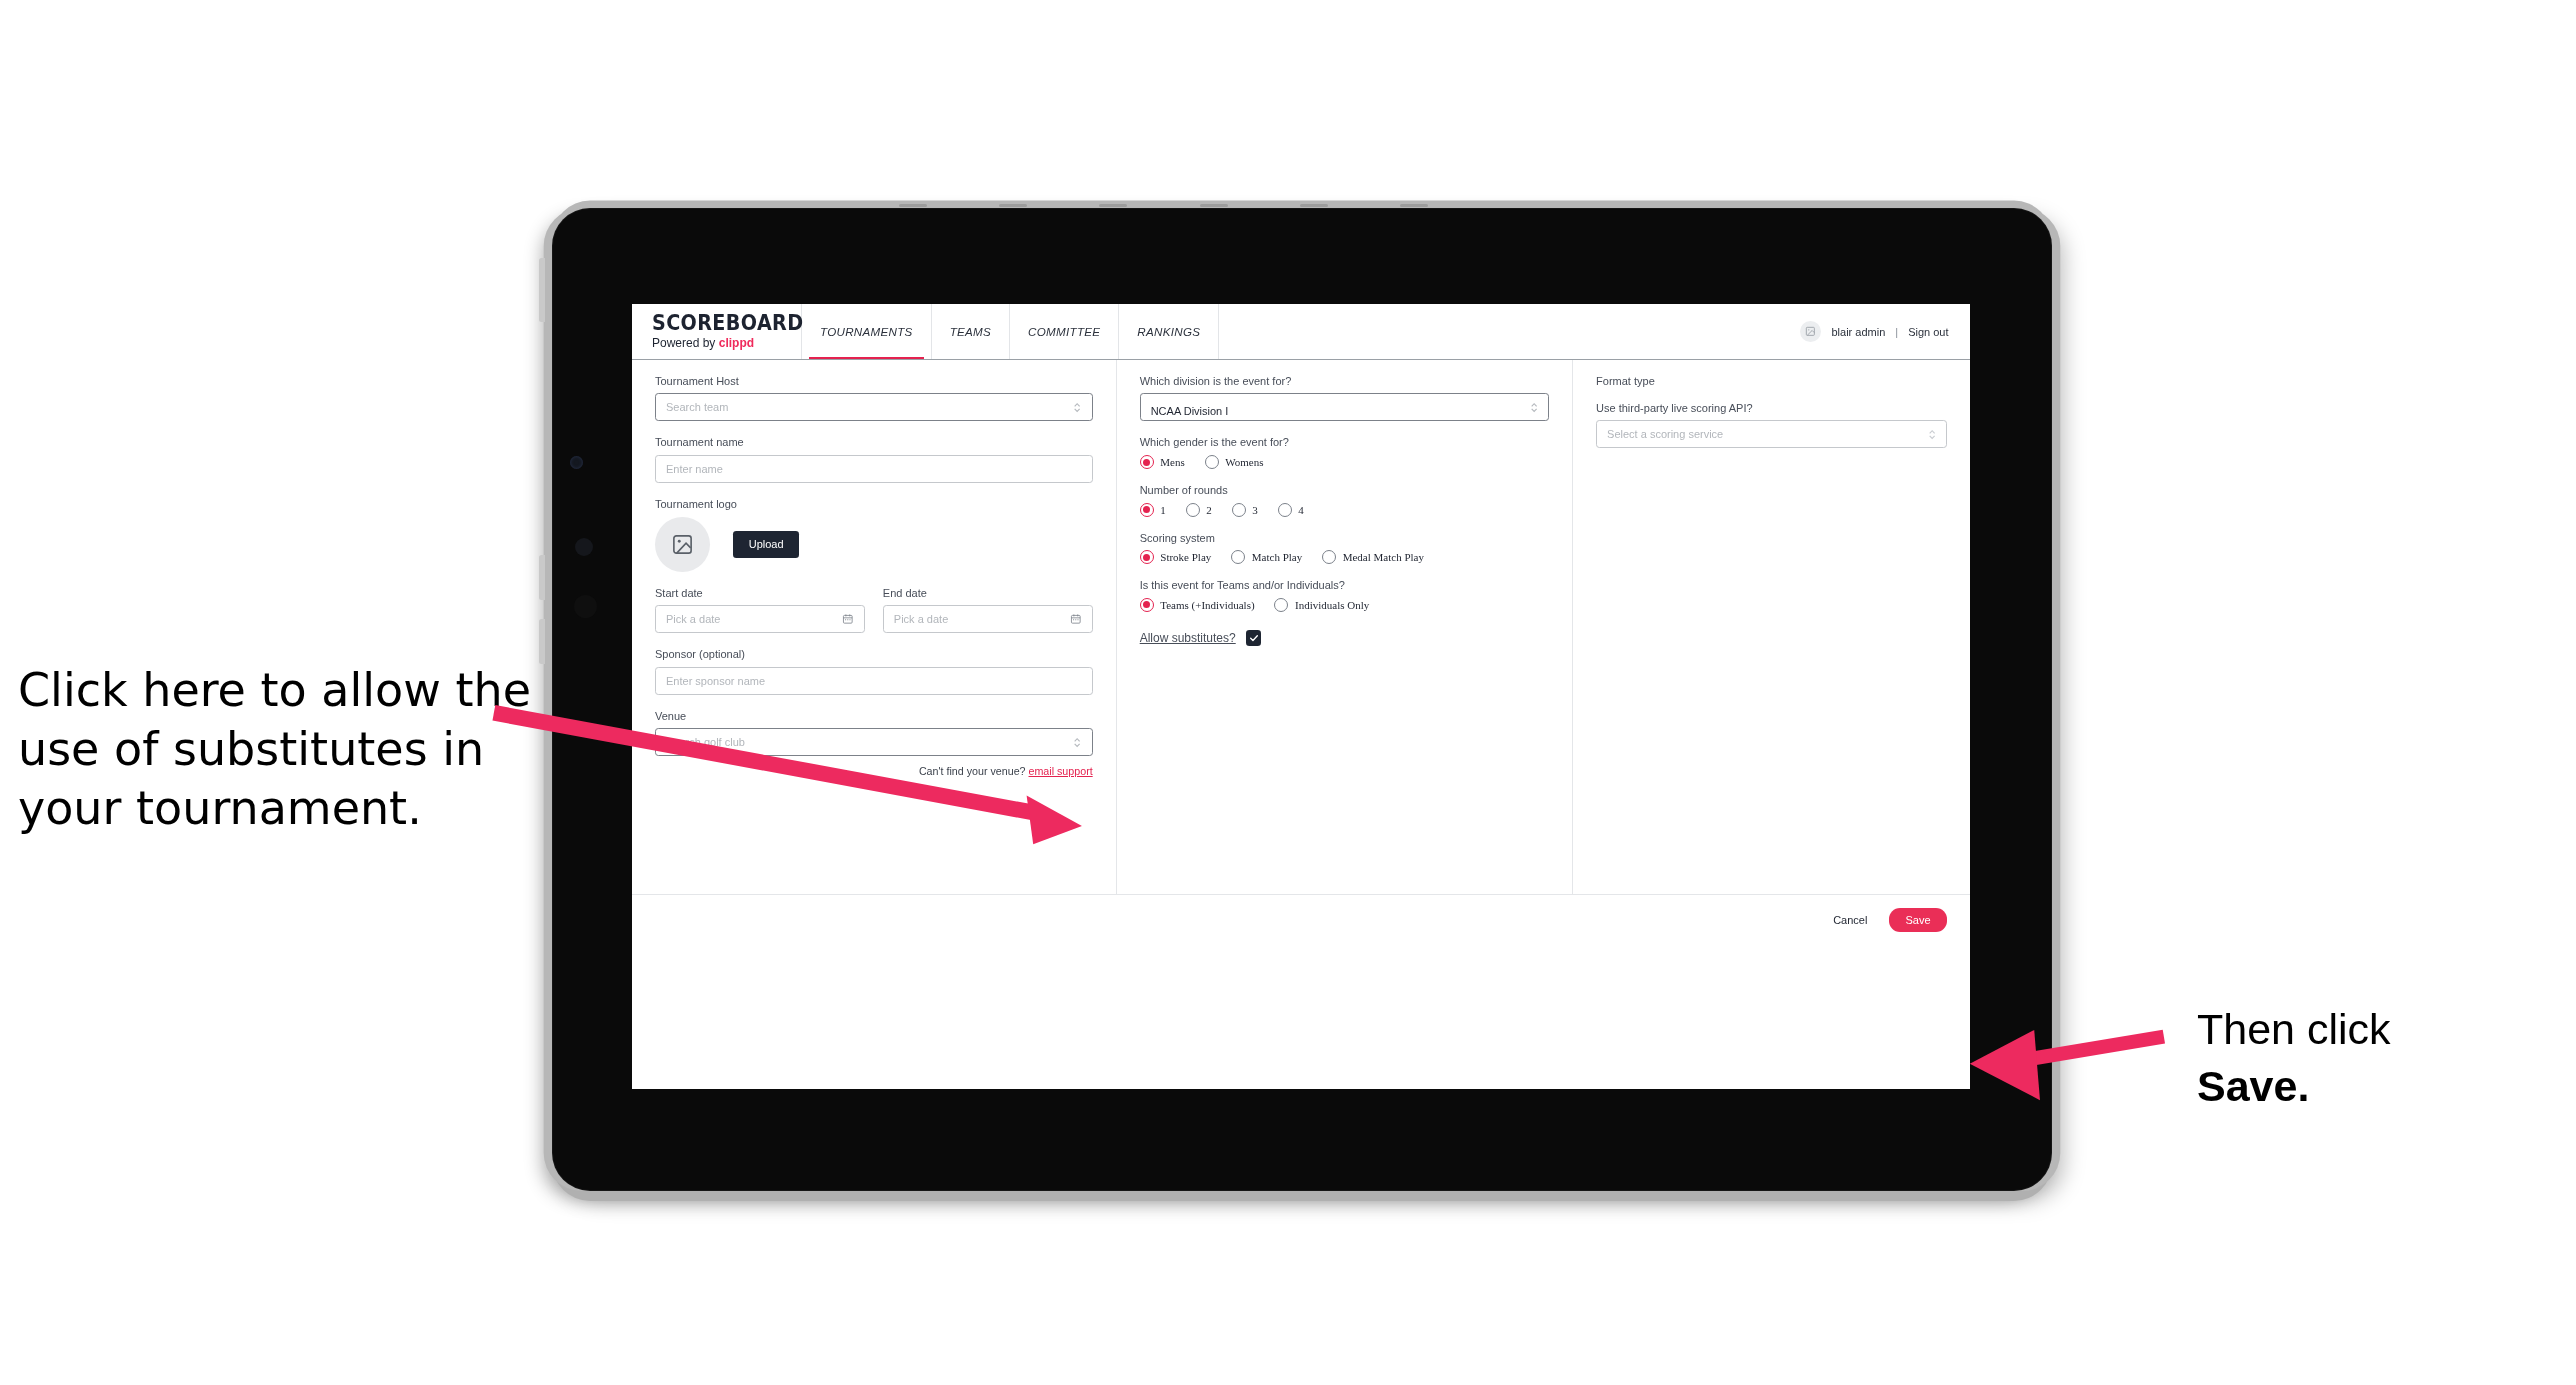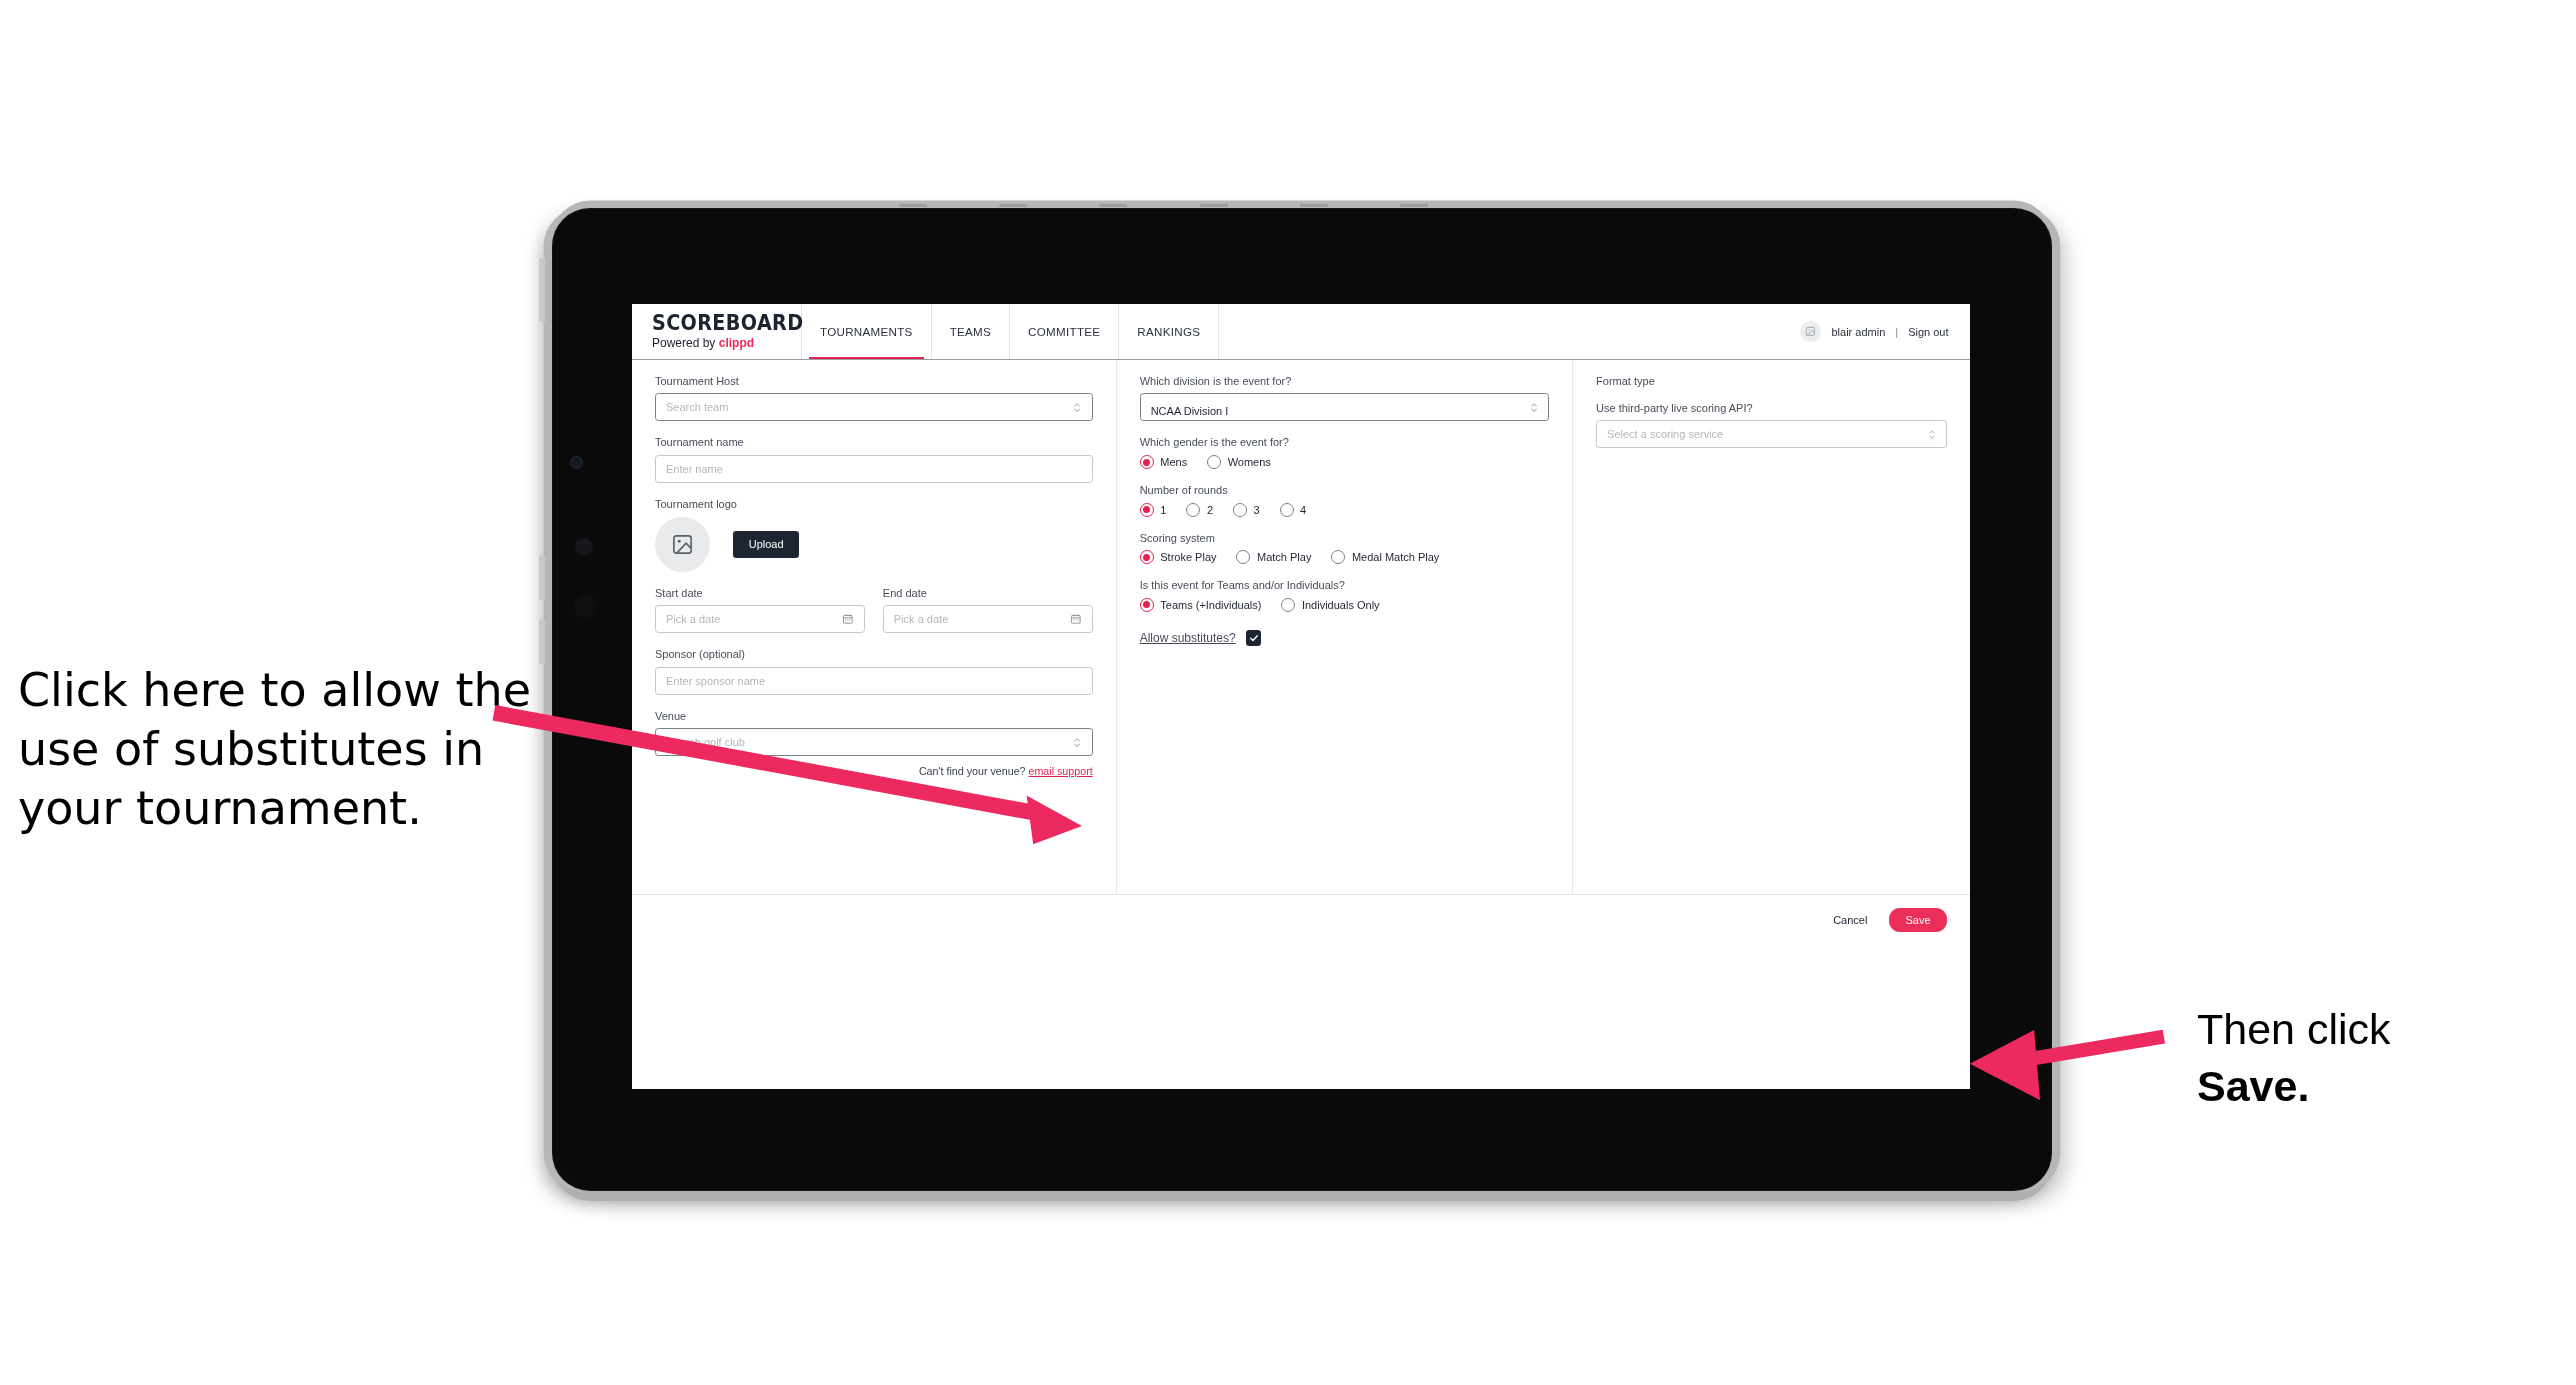"TOURNAMENTS" #nav-tabs { font-style: none -> italic }
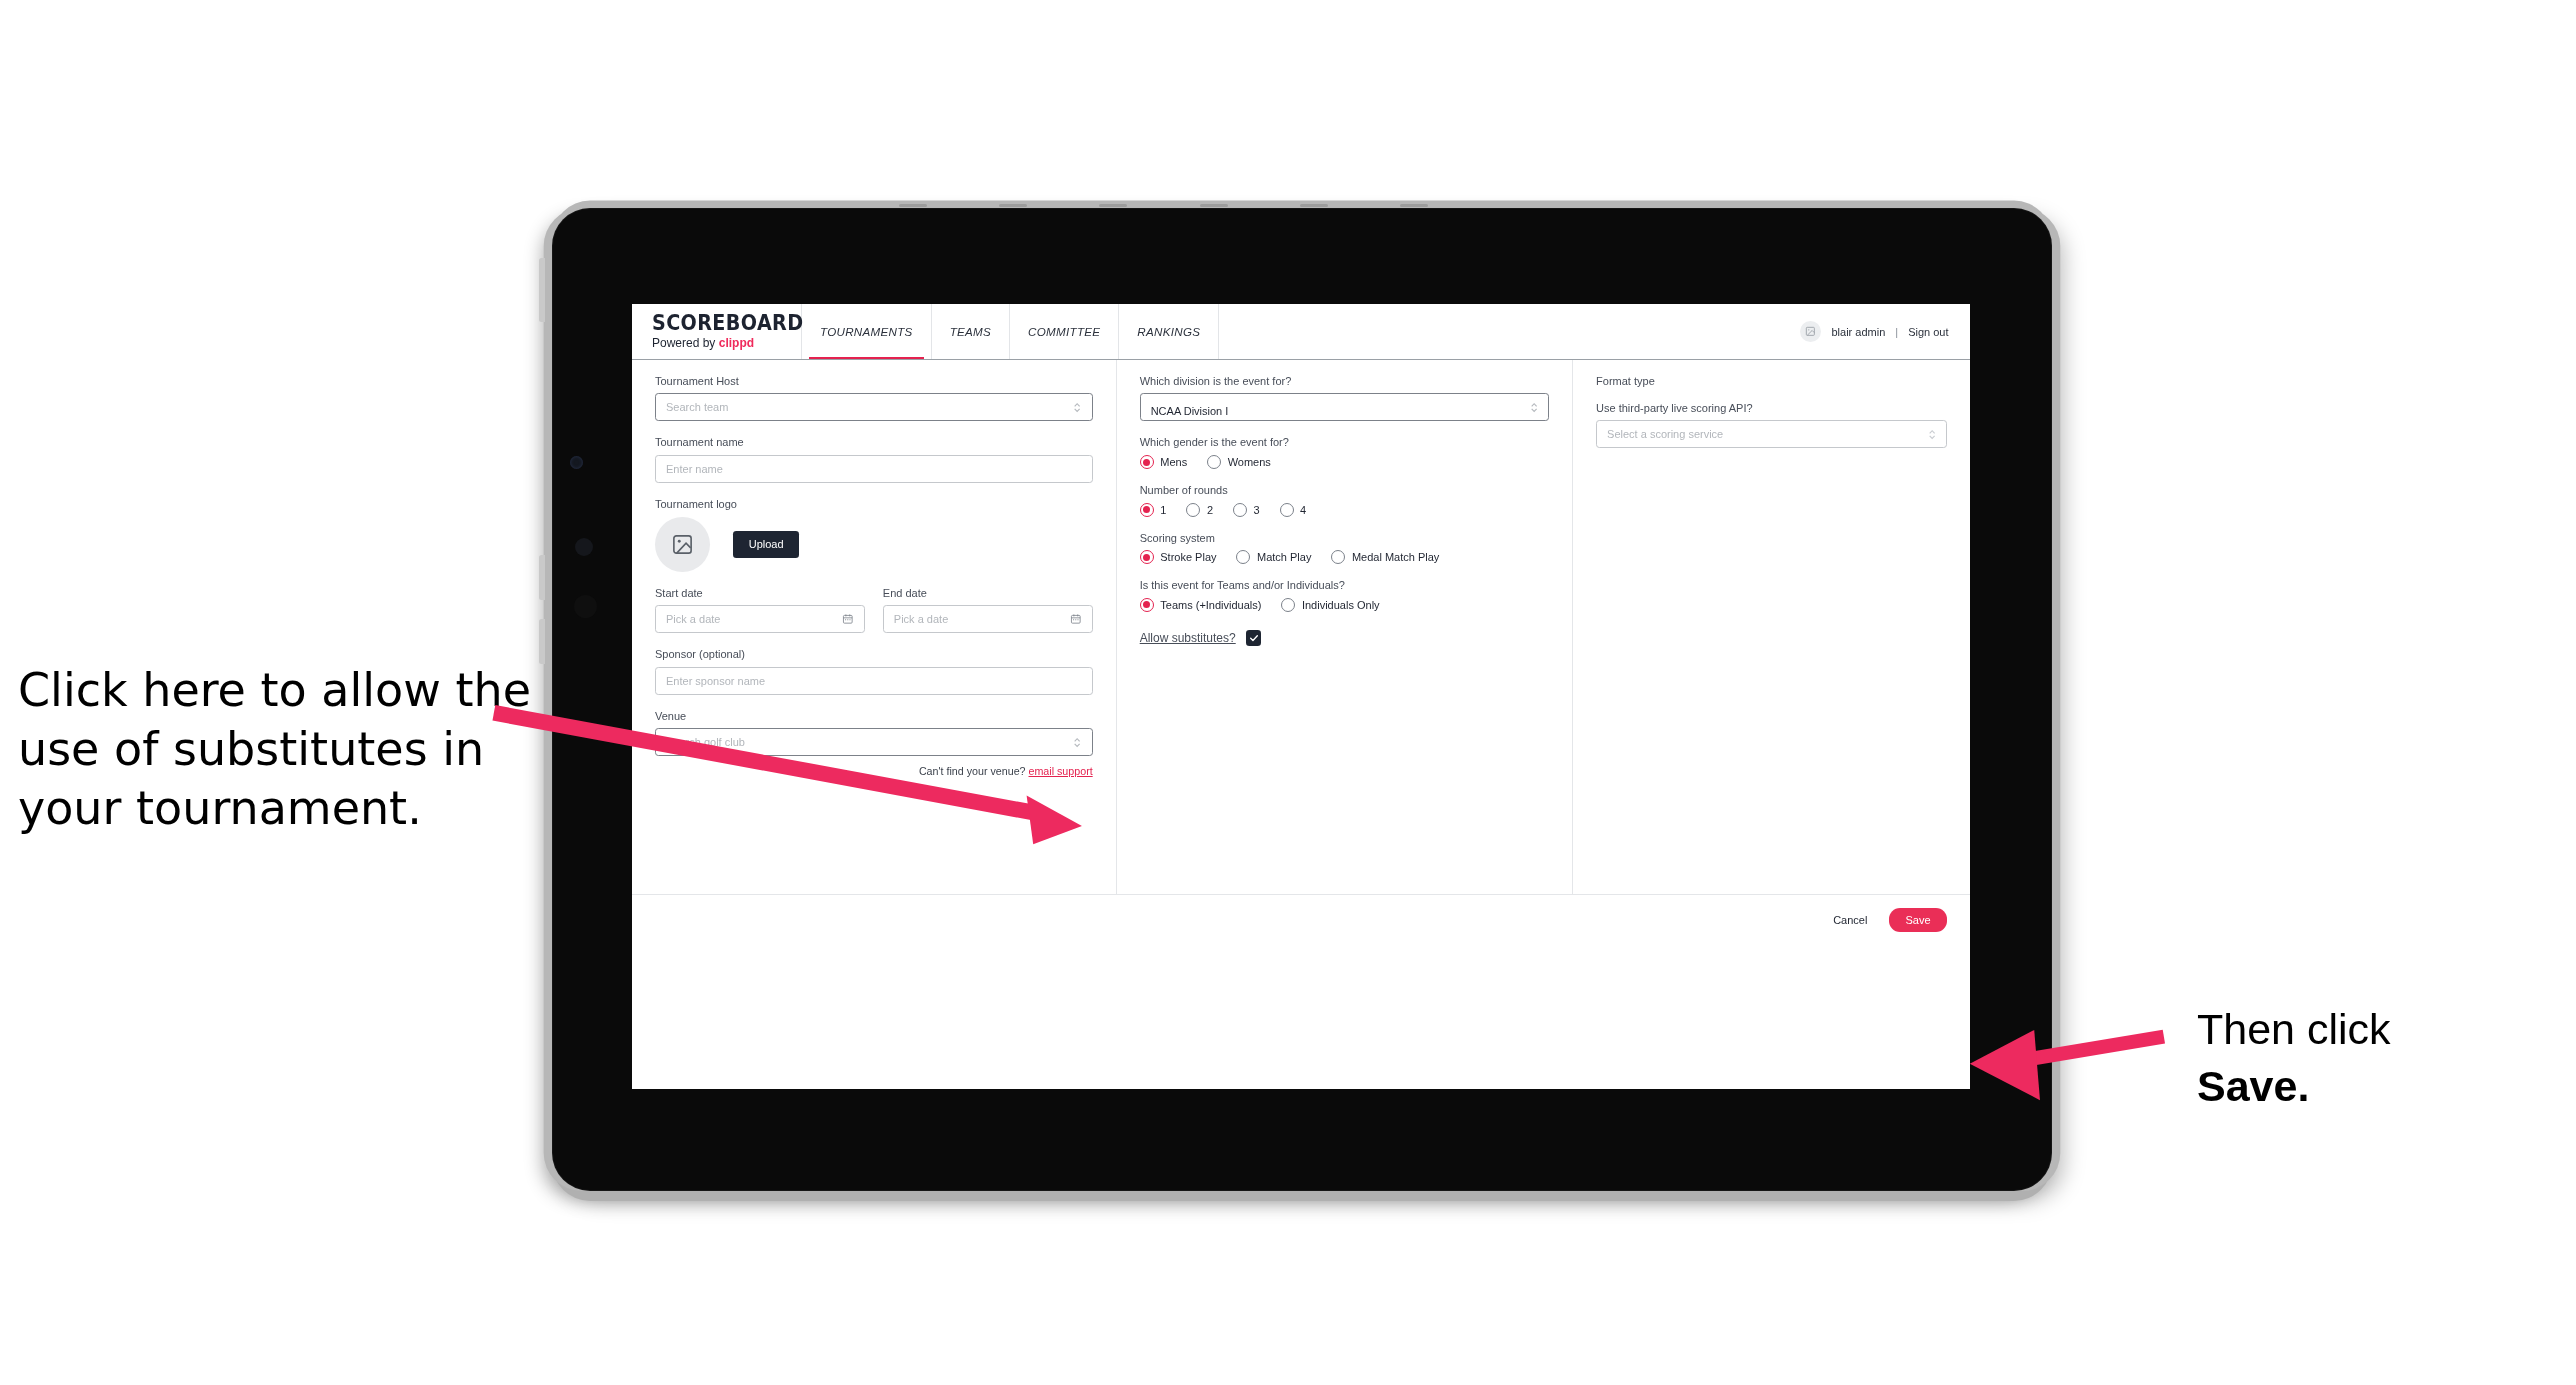"Mens" .radio-row { font-family: none -> Liberation Serif, serif }
